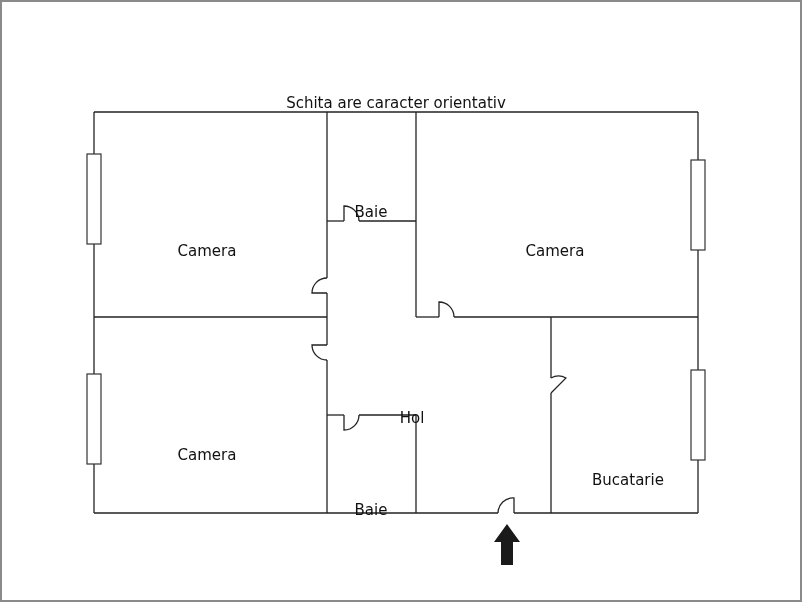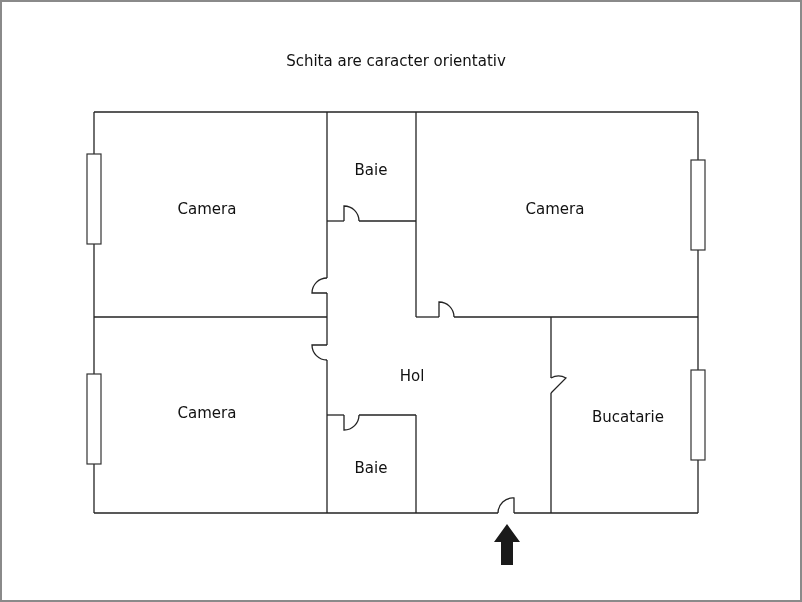"Schita are caracter orientativ" .lbl { margin-top: none -> 42px }
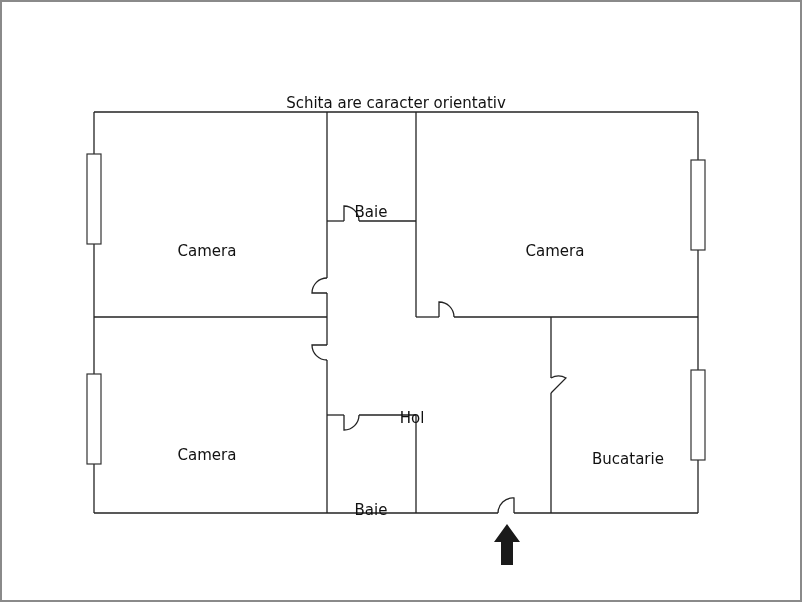"Bucatarie" div.lbl { top: 417px -> 438px }
